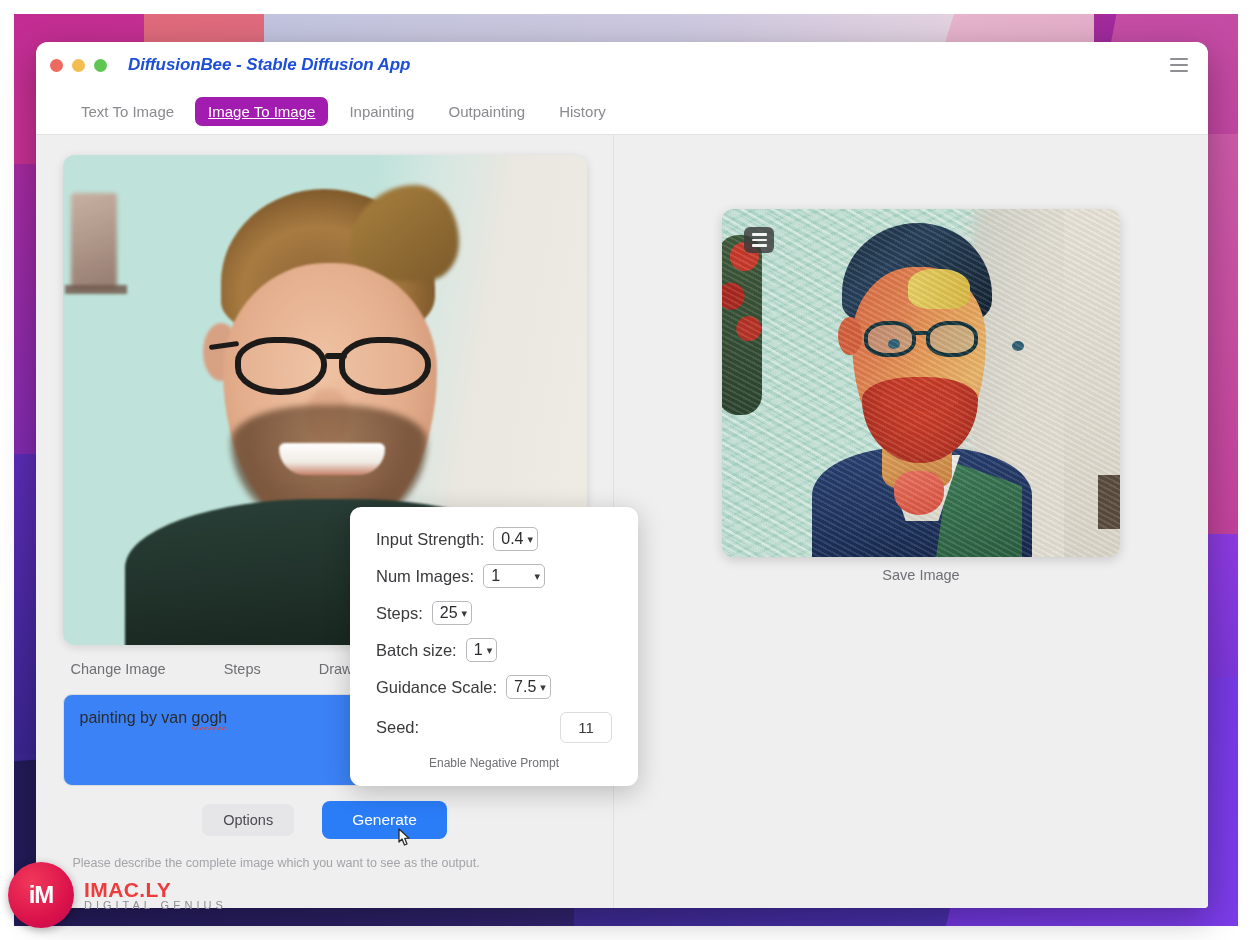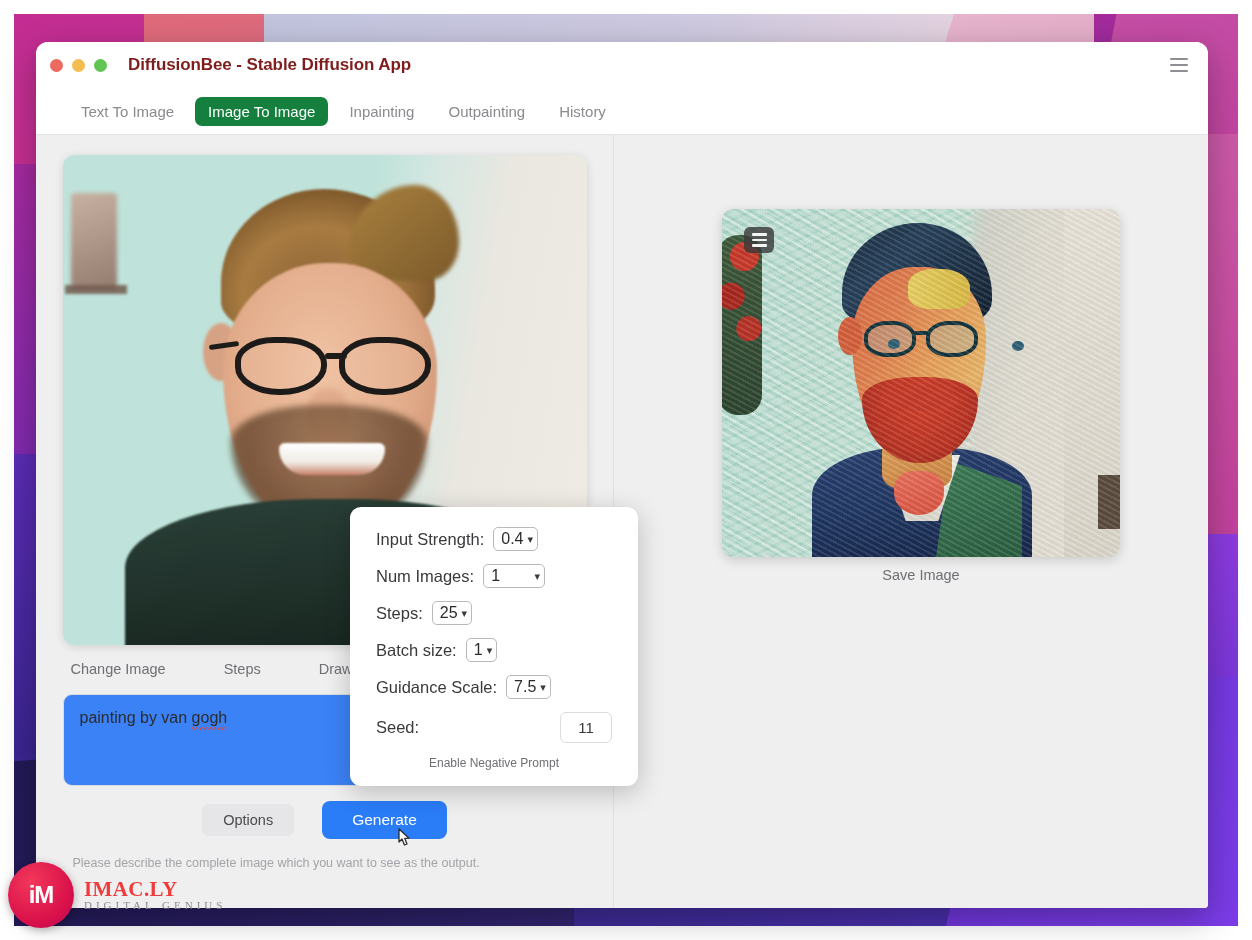"DiffusionBee - Stable Diffusion App" #window-title { color: #7f1d1d -> #1d4ed8; font-style: none -> italic }
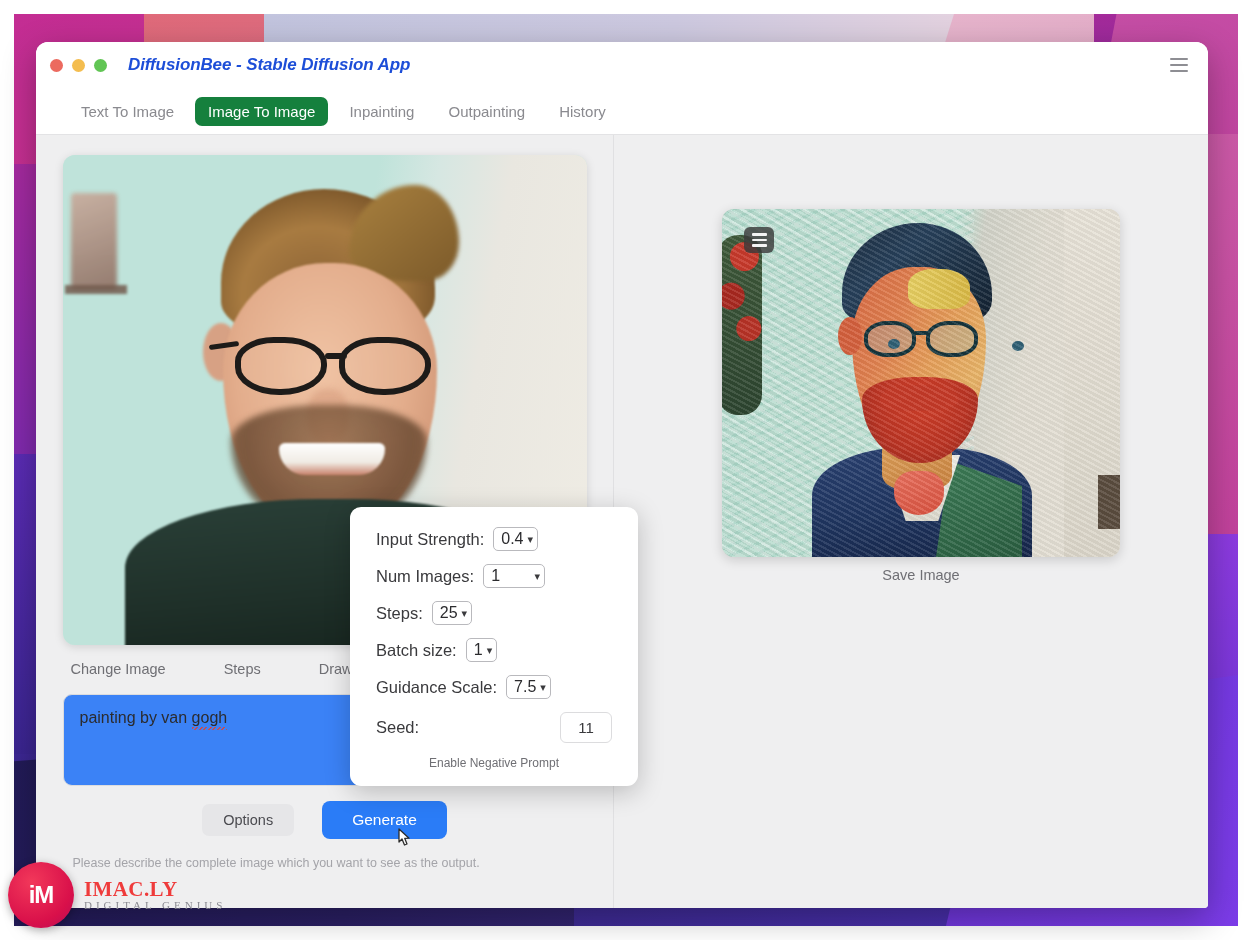"Image To Image" .tab.active { background: #15803d -> #a21caf; text-decoration: none -> underline }
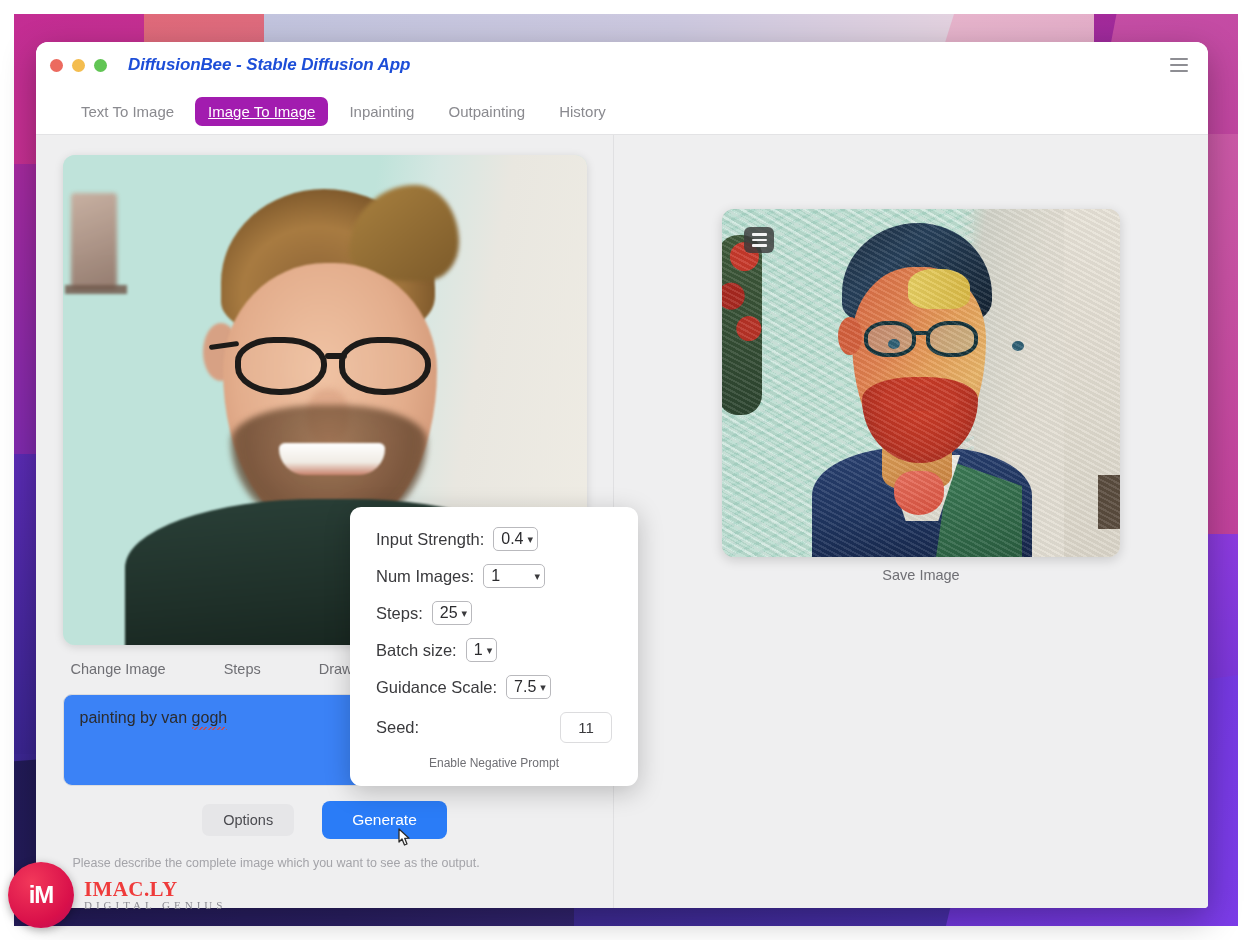"IMAC.LY" #wm-text { font-family: Liberation Serif, serif -> none }
